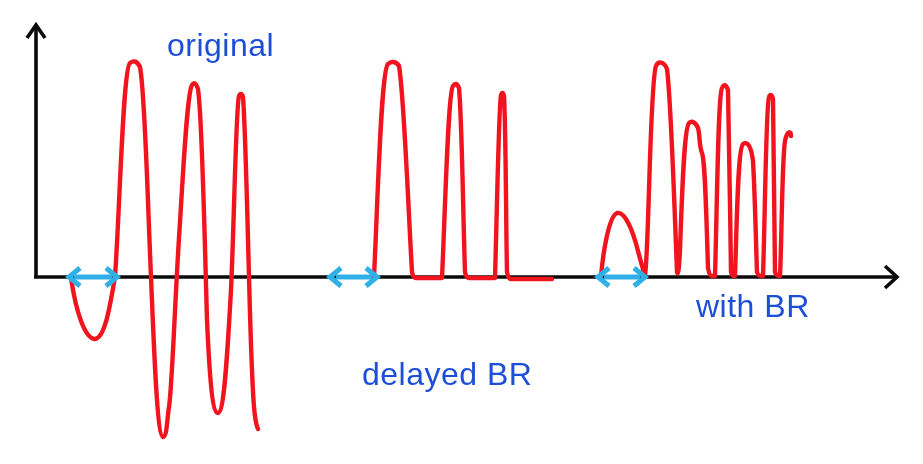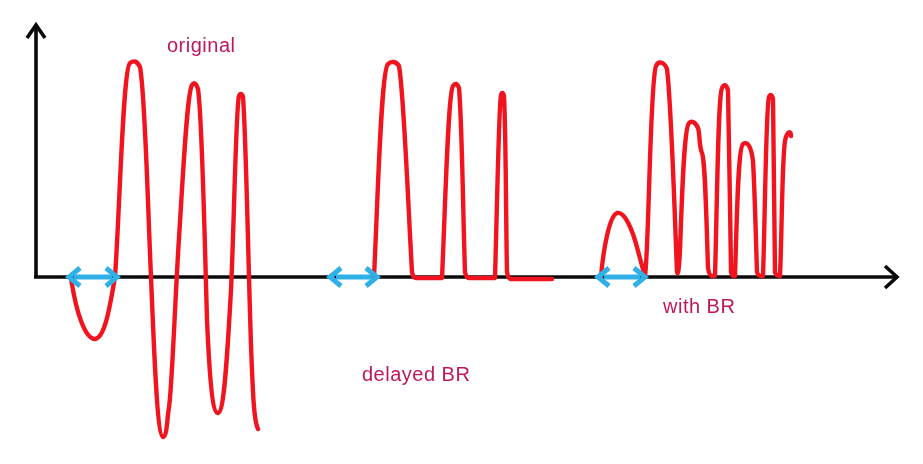"original" .label { color: #be185d -> #1d4ed8; font-size: 20px -> 32px }
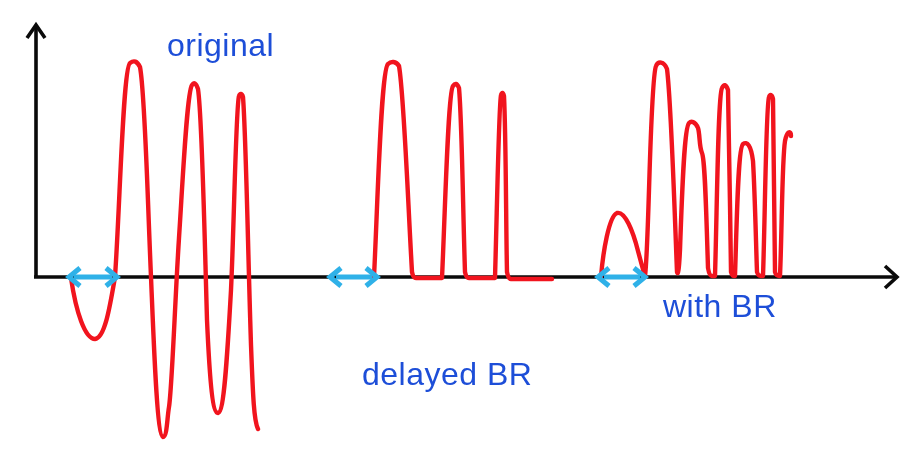"with BR" .label-withbr { left: 663px -> 696px }
